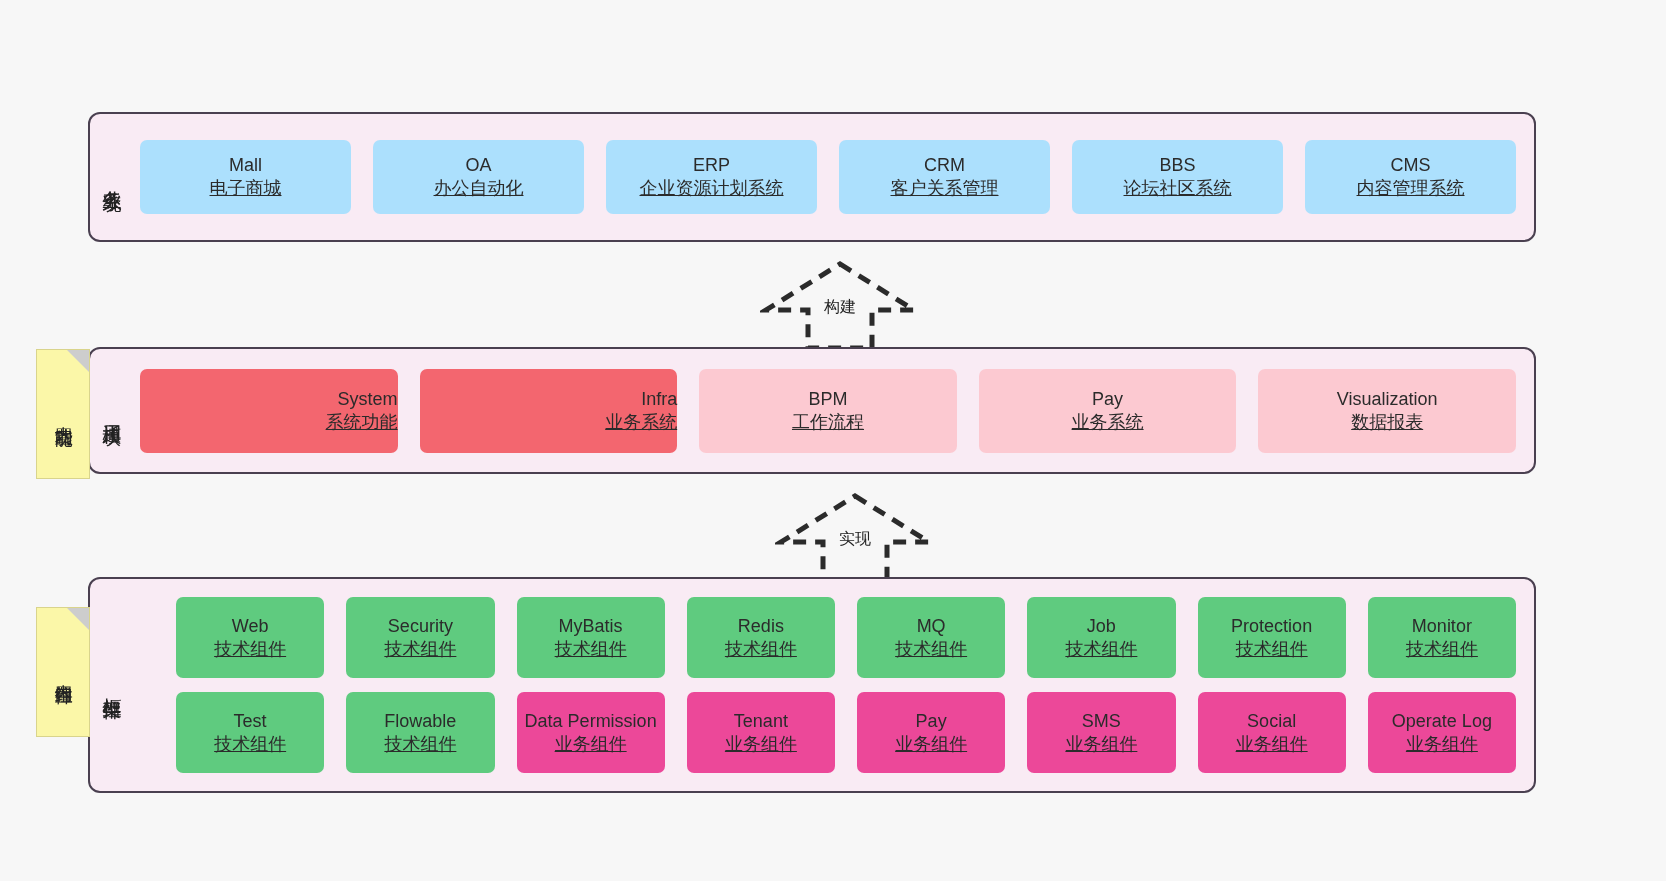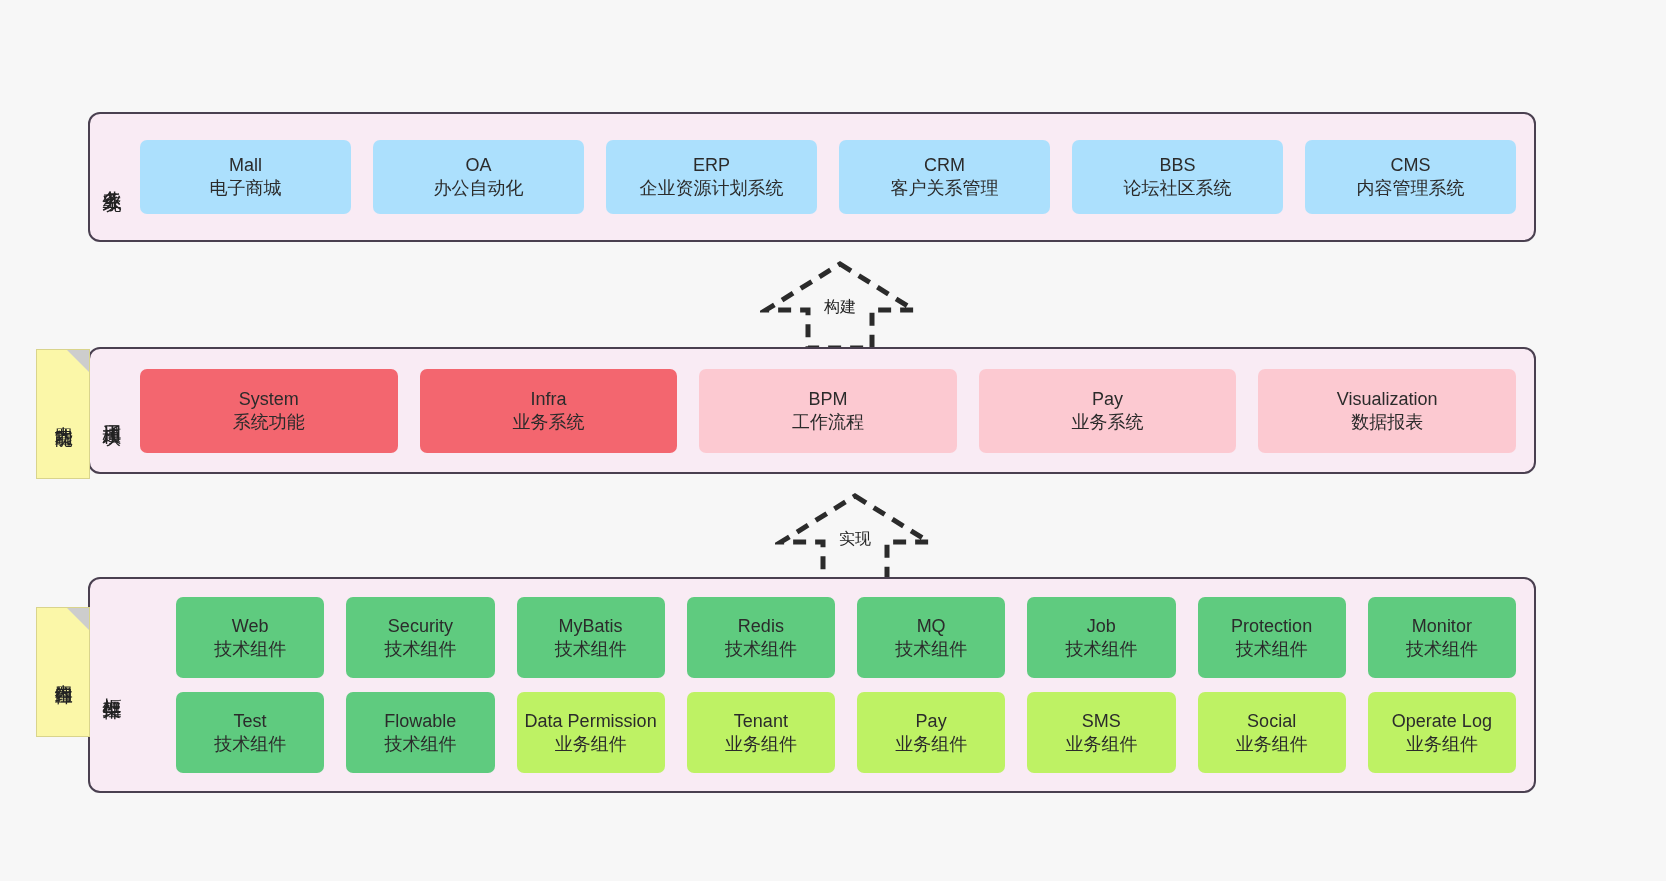"电子商城" .cell .cn { text-decoration: none -> underline }
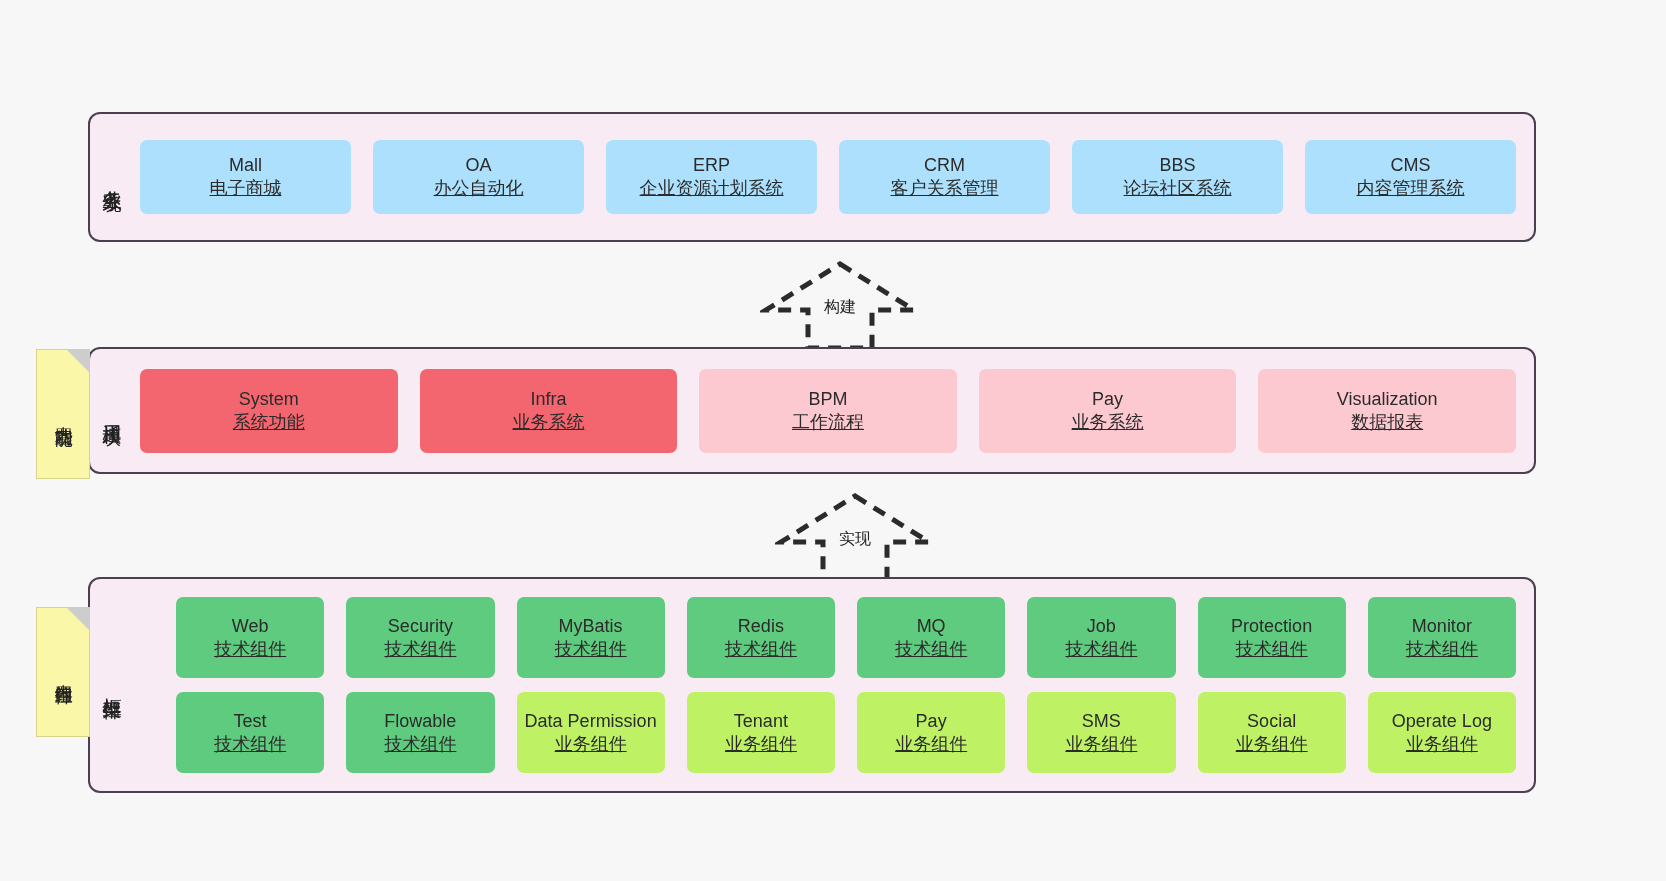"System" .c-red { align-items: none -> flex-end }
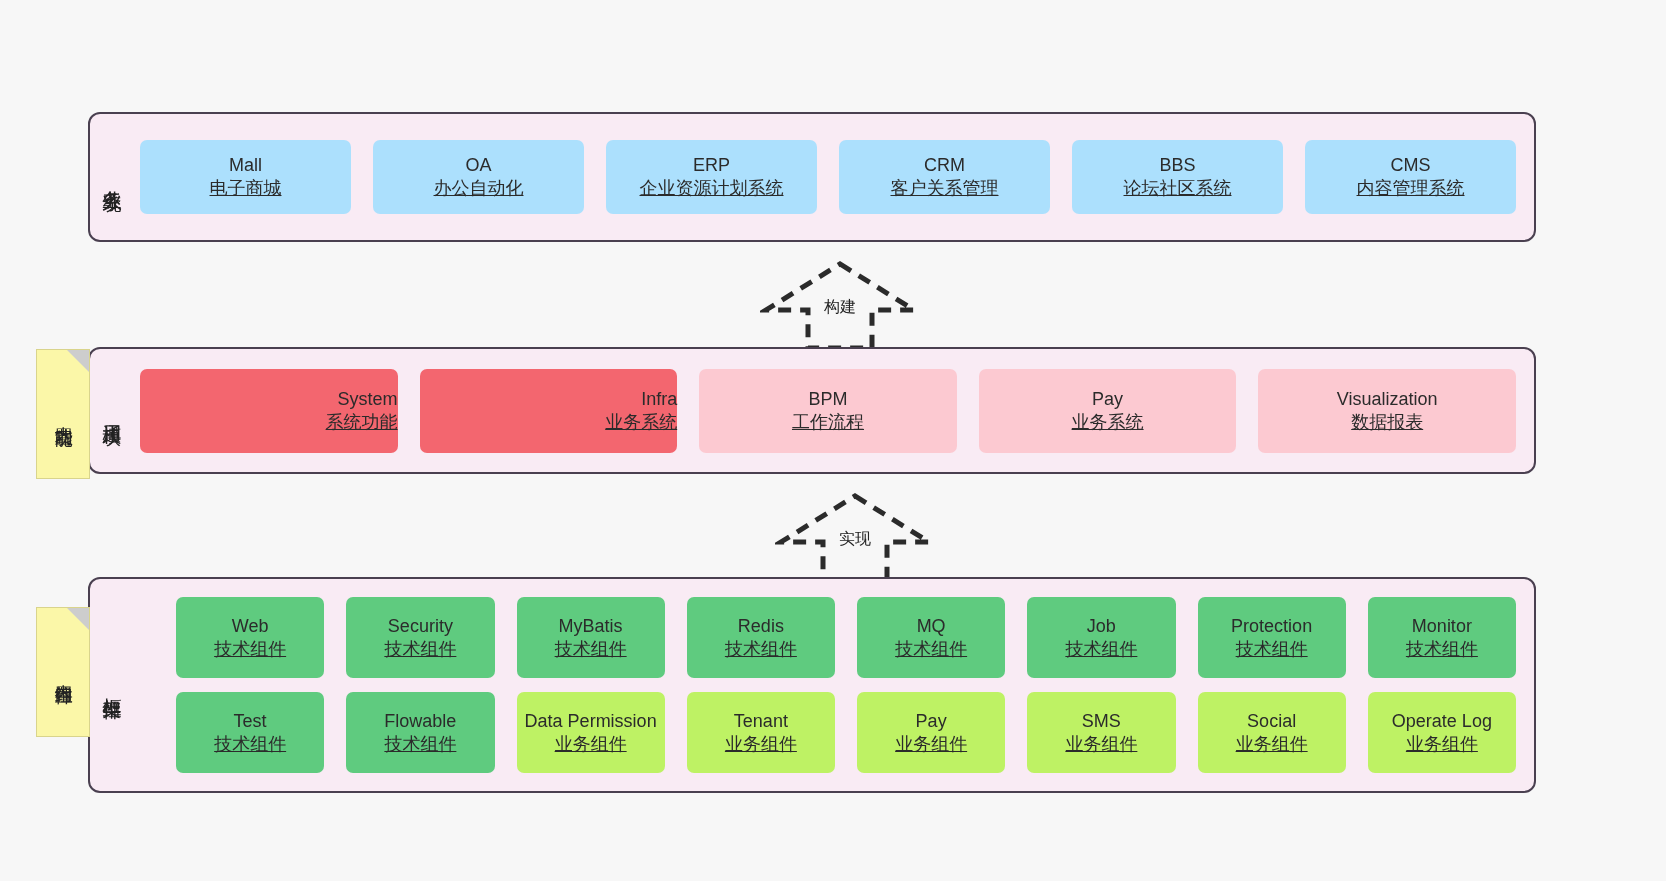"Data Permission" .c-green-lite { background: #bef264 -> #ec4899 }
